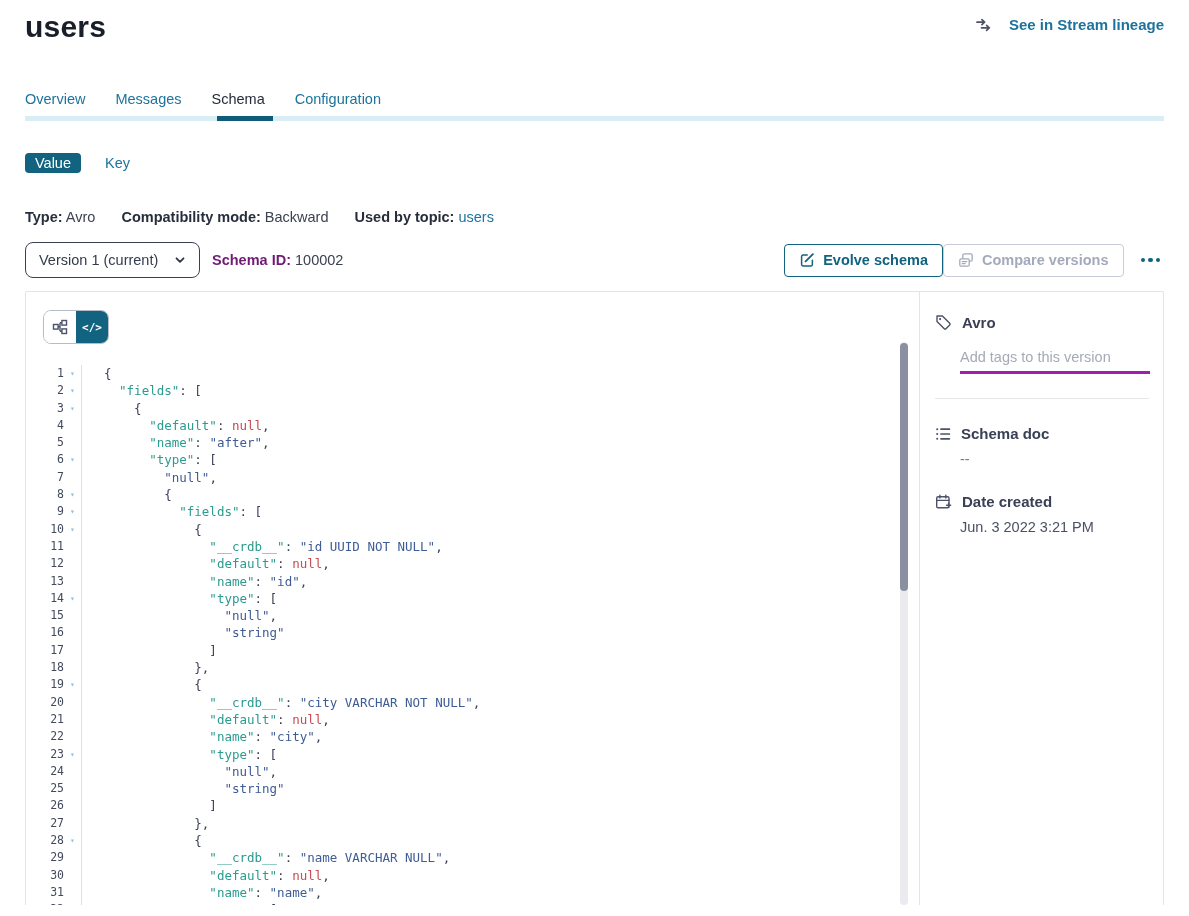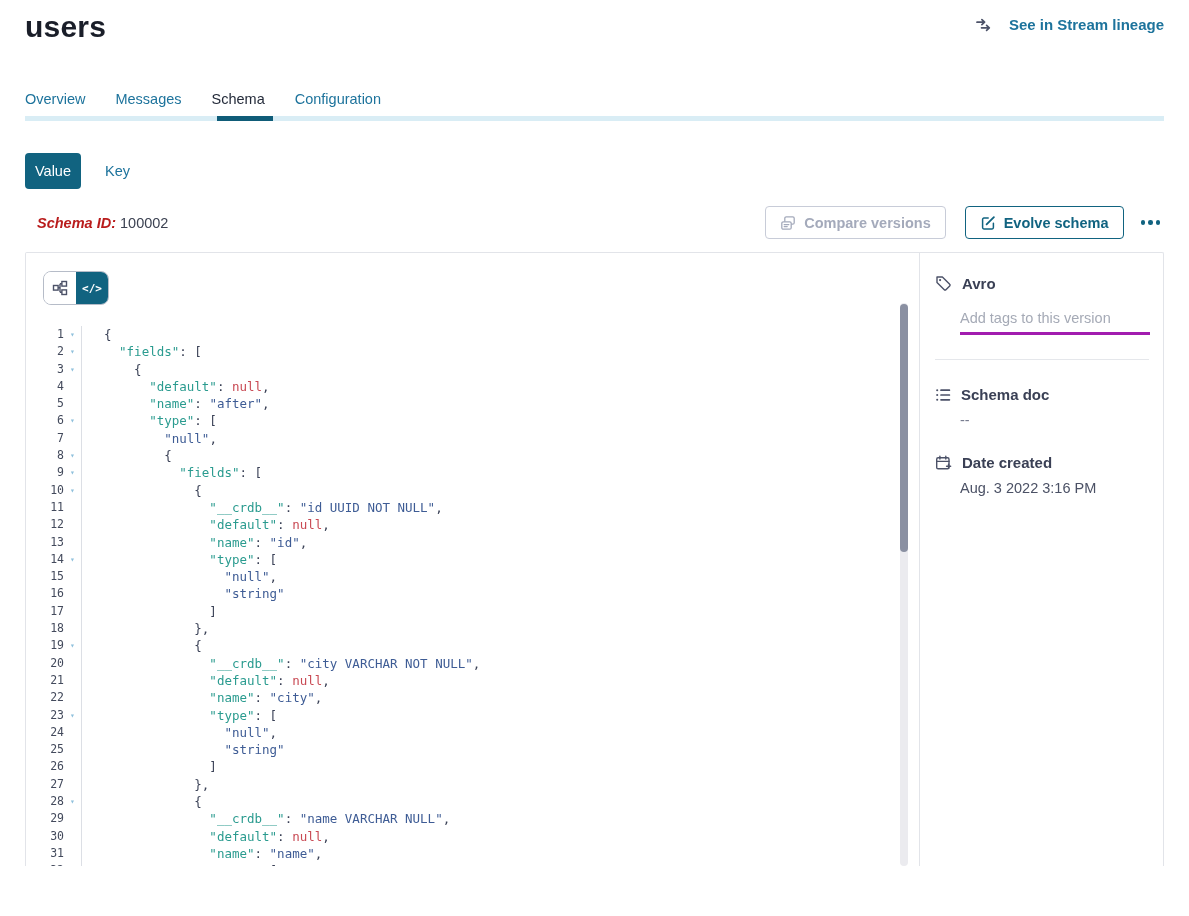"Value" .vk-value { height: 36px -> 20px }
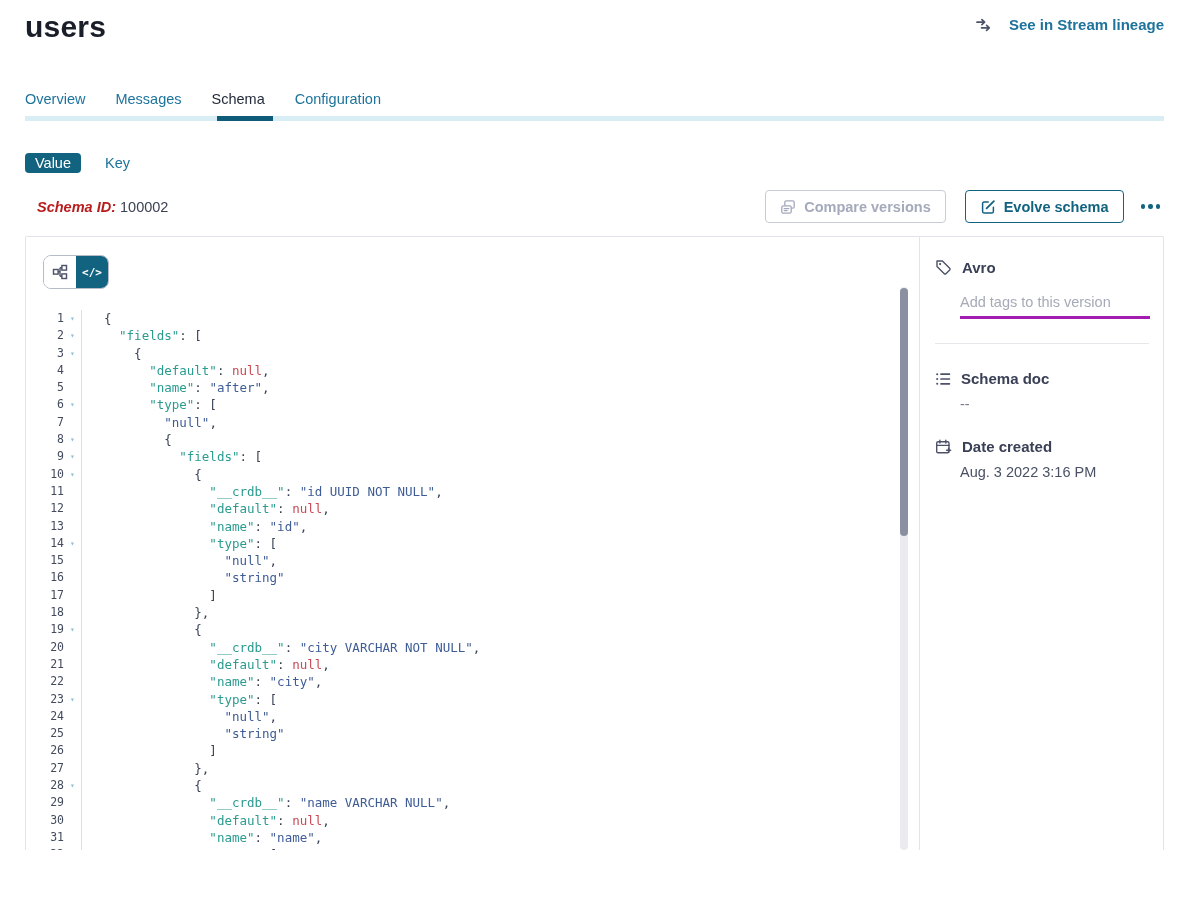"Type: Avro Compatibility mode: Backward" div.meta { html: none -> <div> <span><b>Type:</b> <span>Avro</span></span> <span><b>Compatibility mode:</b> <span>Backward</span></span> <span><b>Used by topic:</b> <a>users</a></span> </div> }
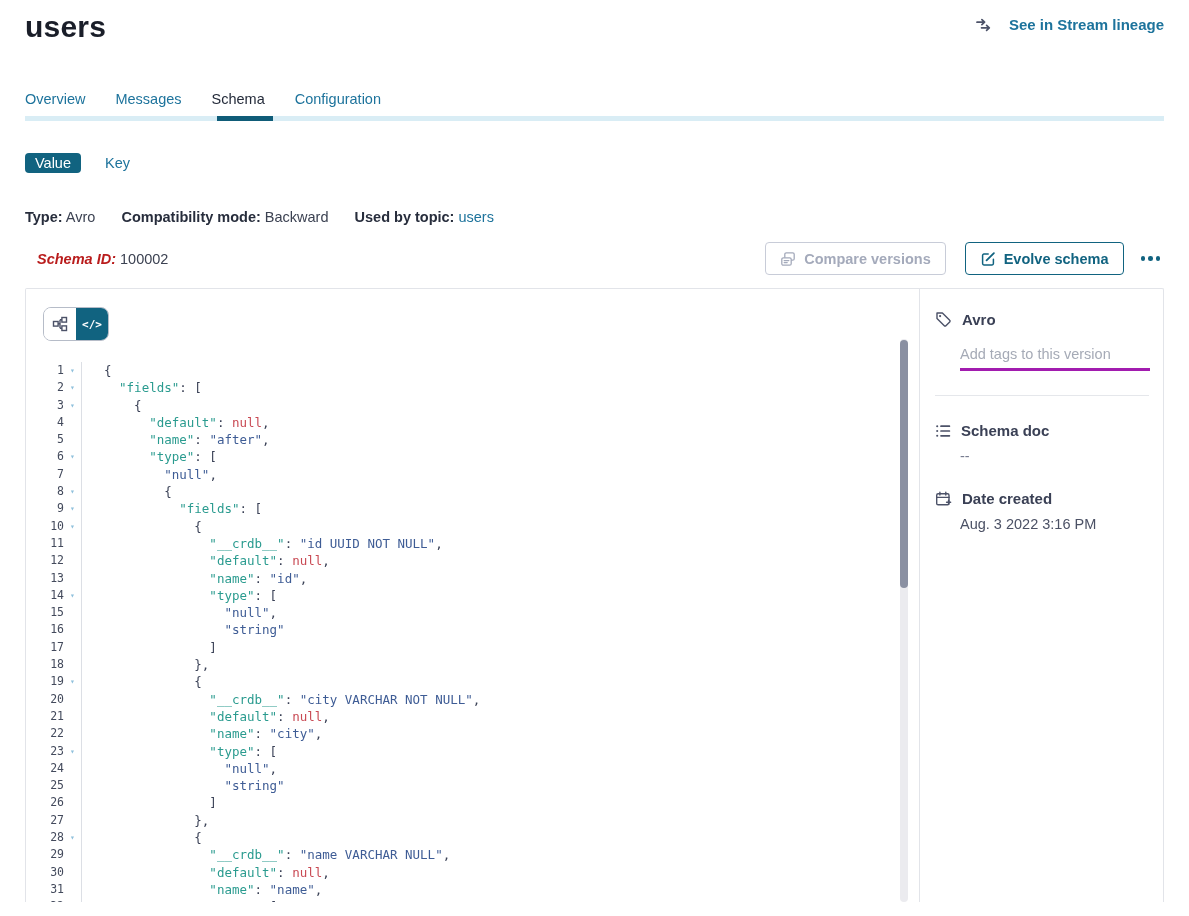"Version 1 (current)" div.vselect { html: none -> <div> <span>Version 1 (current)</span> <span> <svg> <polyline></polyline> </svg> </span> </div> }
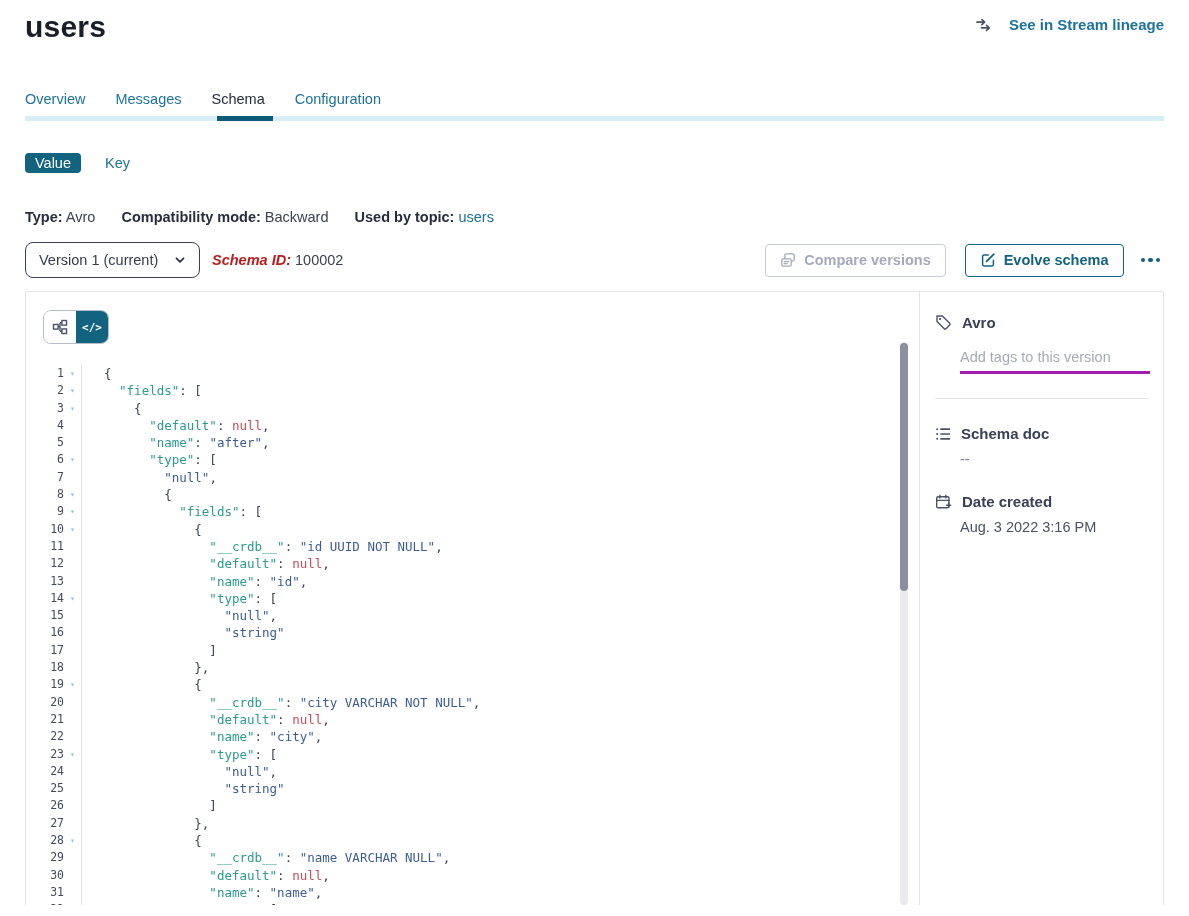"Schema ID:" .schema-id b { color: #b91c1c -> #701a75; font-style: italic -> none }
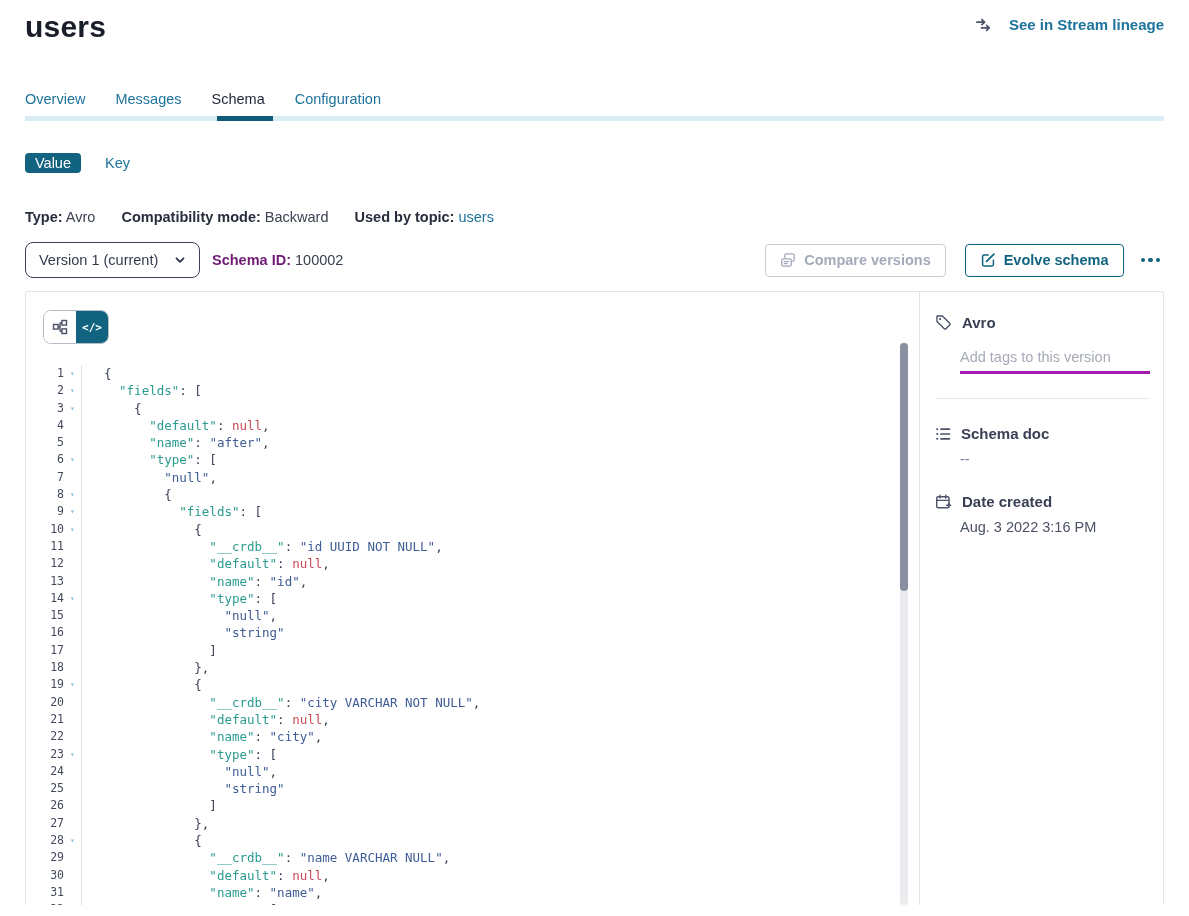"Compare versions" button.btn { order: before "Evolve schema" -> after "Evolve schema" }
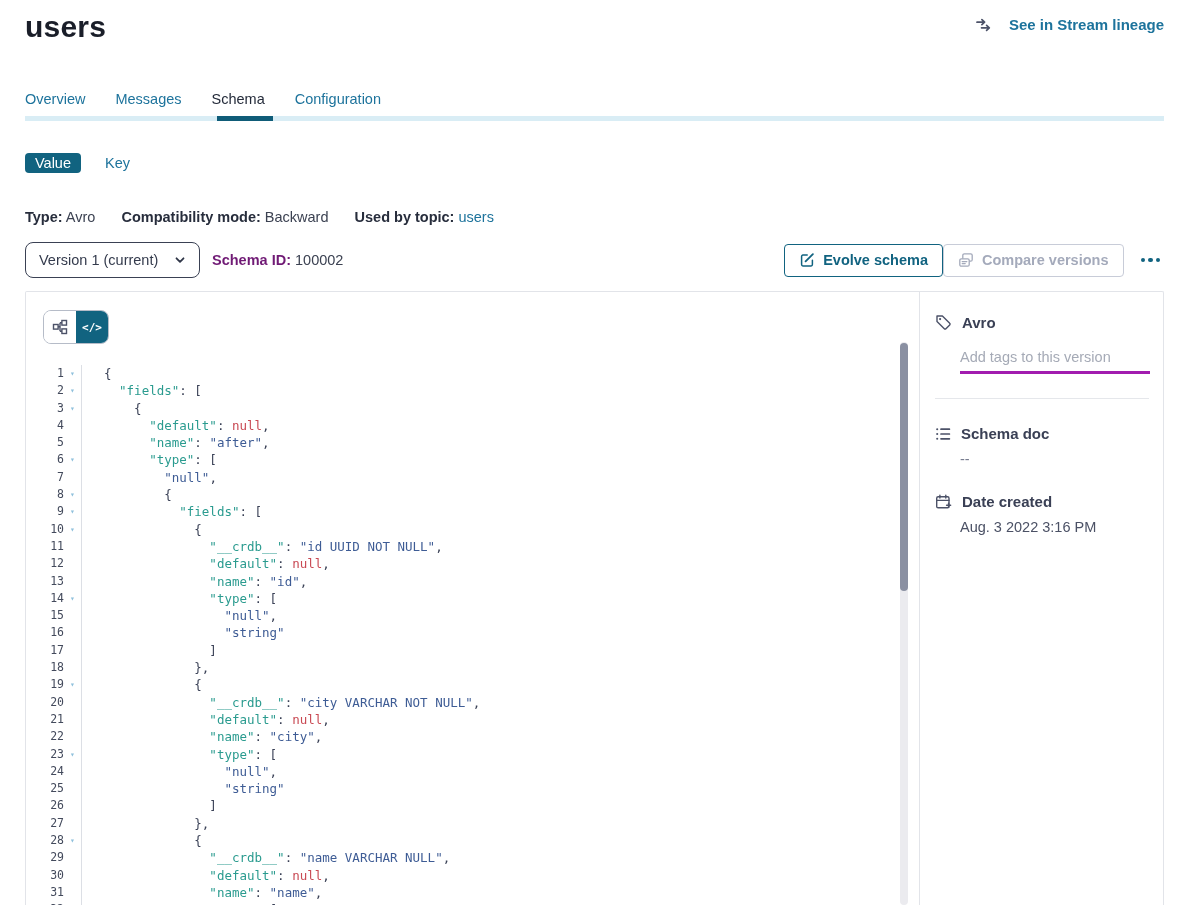"Aug. 3 2022 3:16 PM" div.sb-value { text: Aug. 3 2022 3:16 -> Jun. 3 2022 3:21 }
